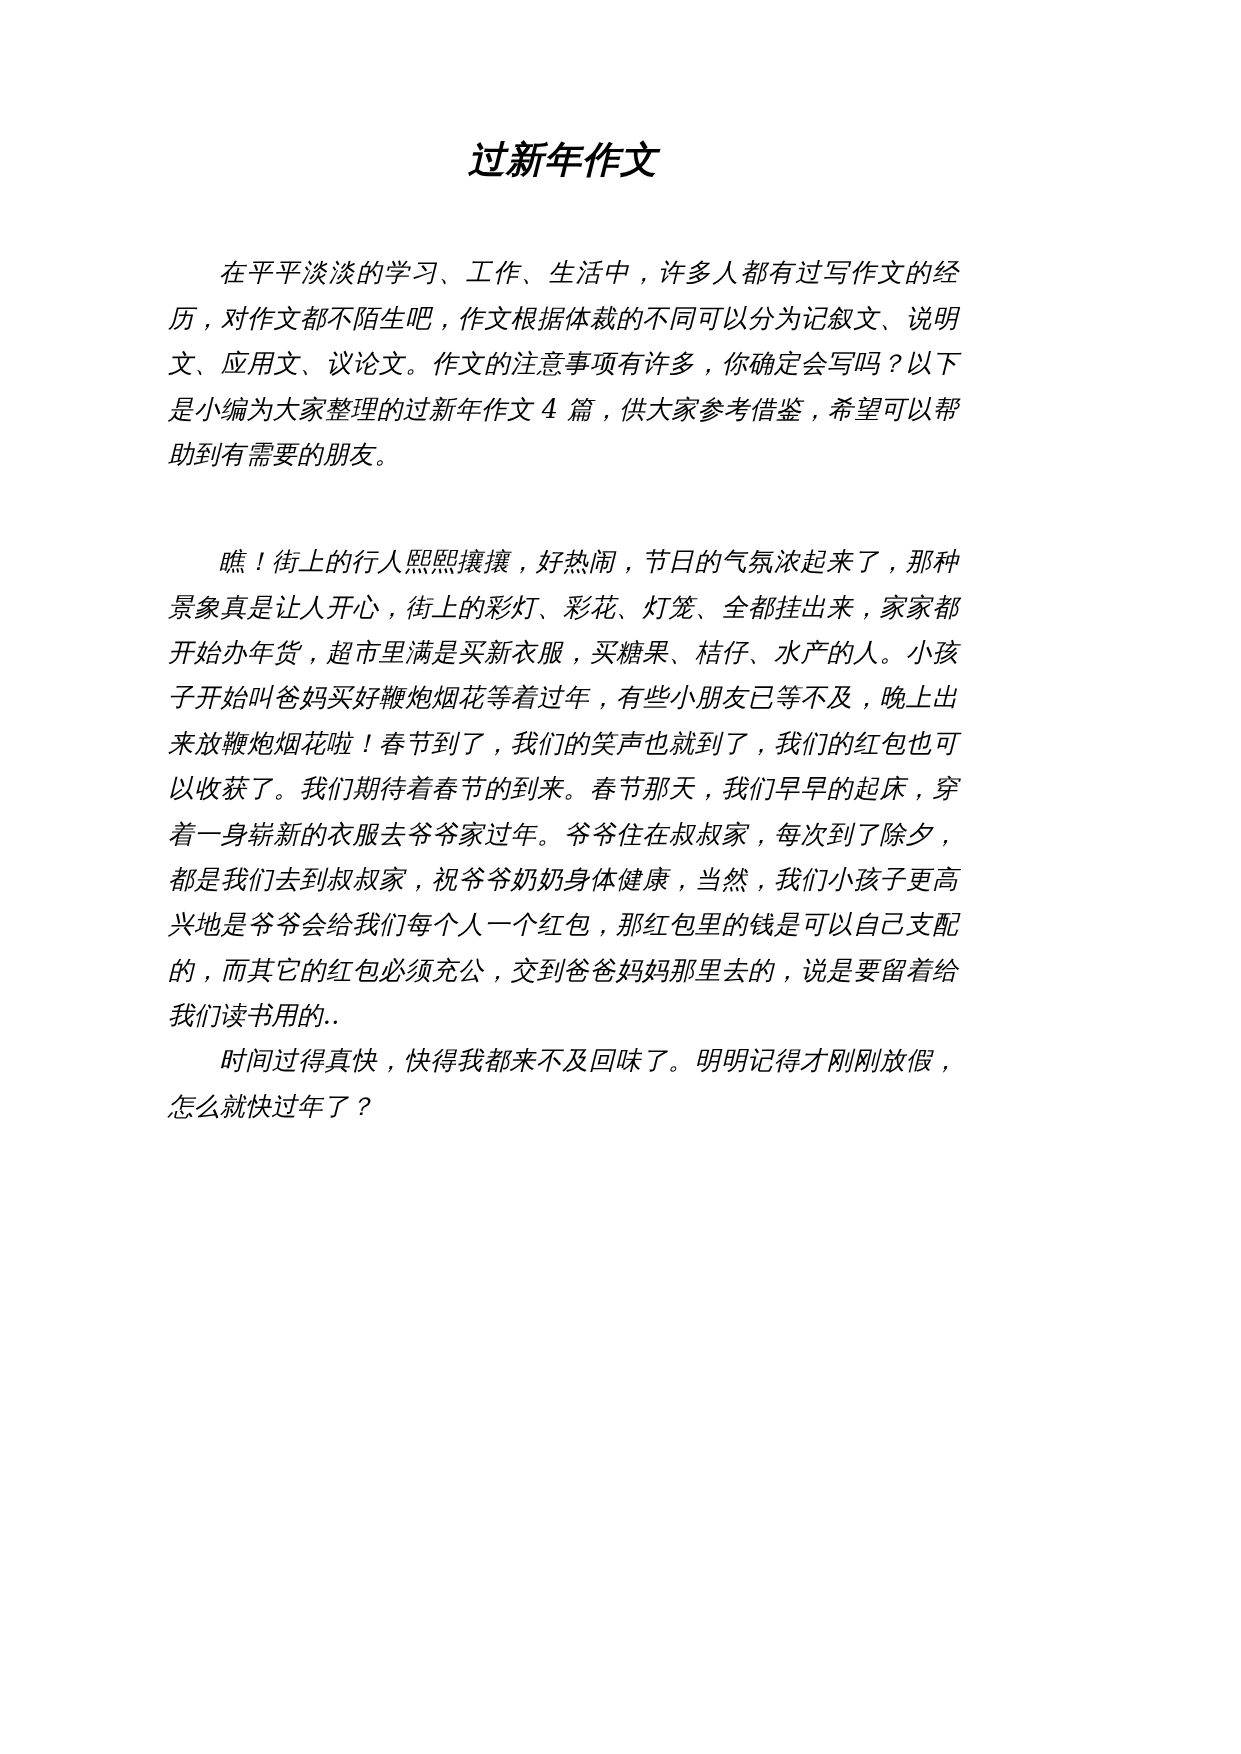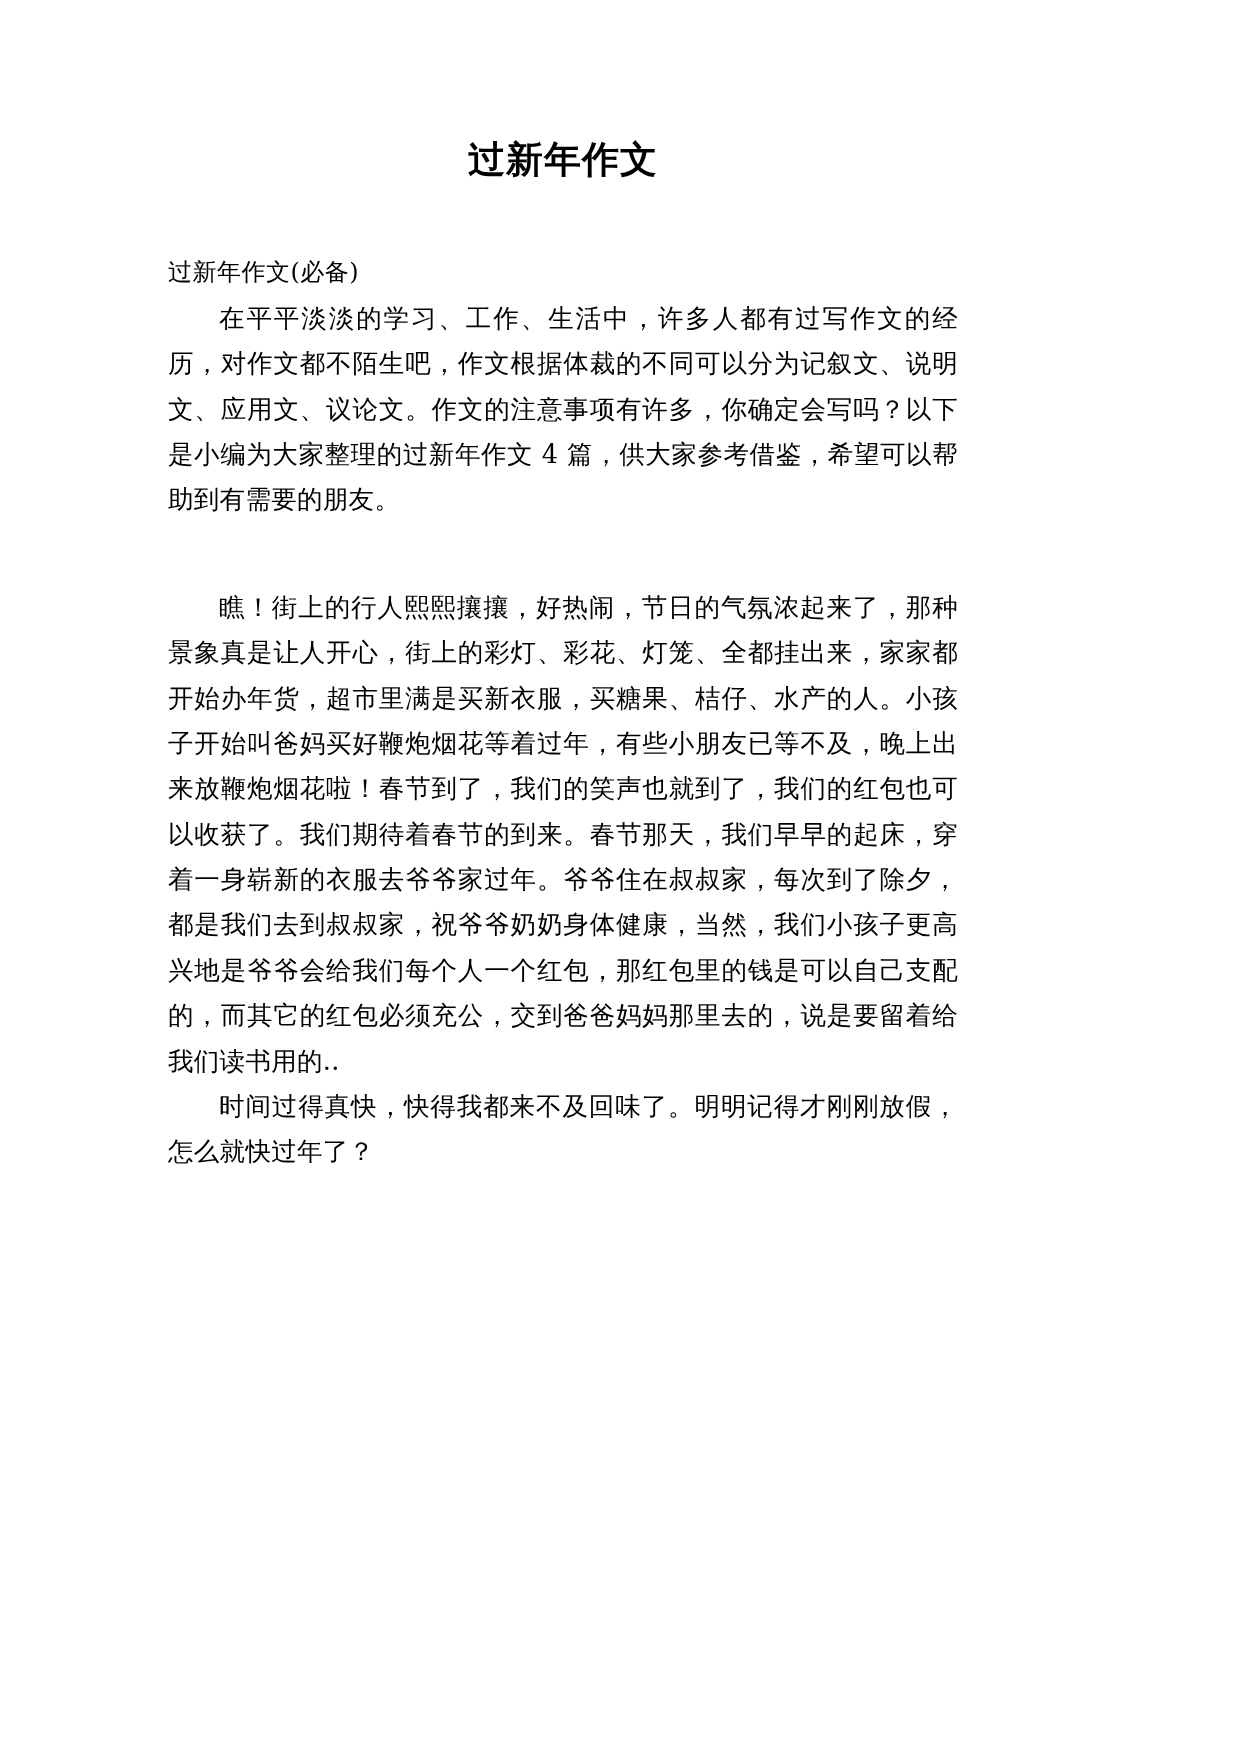"过新年作文" .content { font-style: none -> italic }
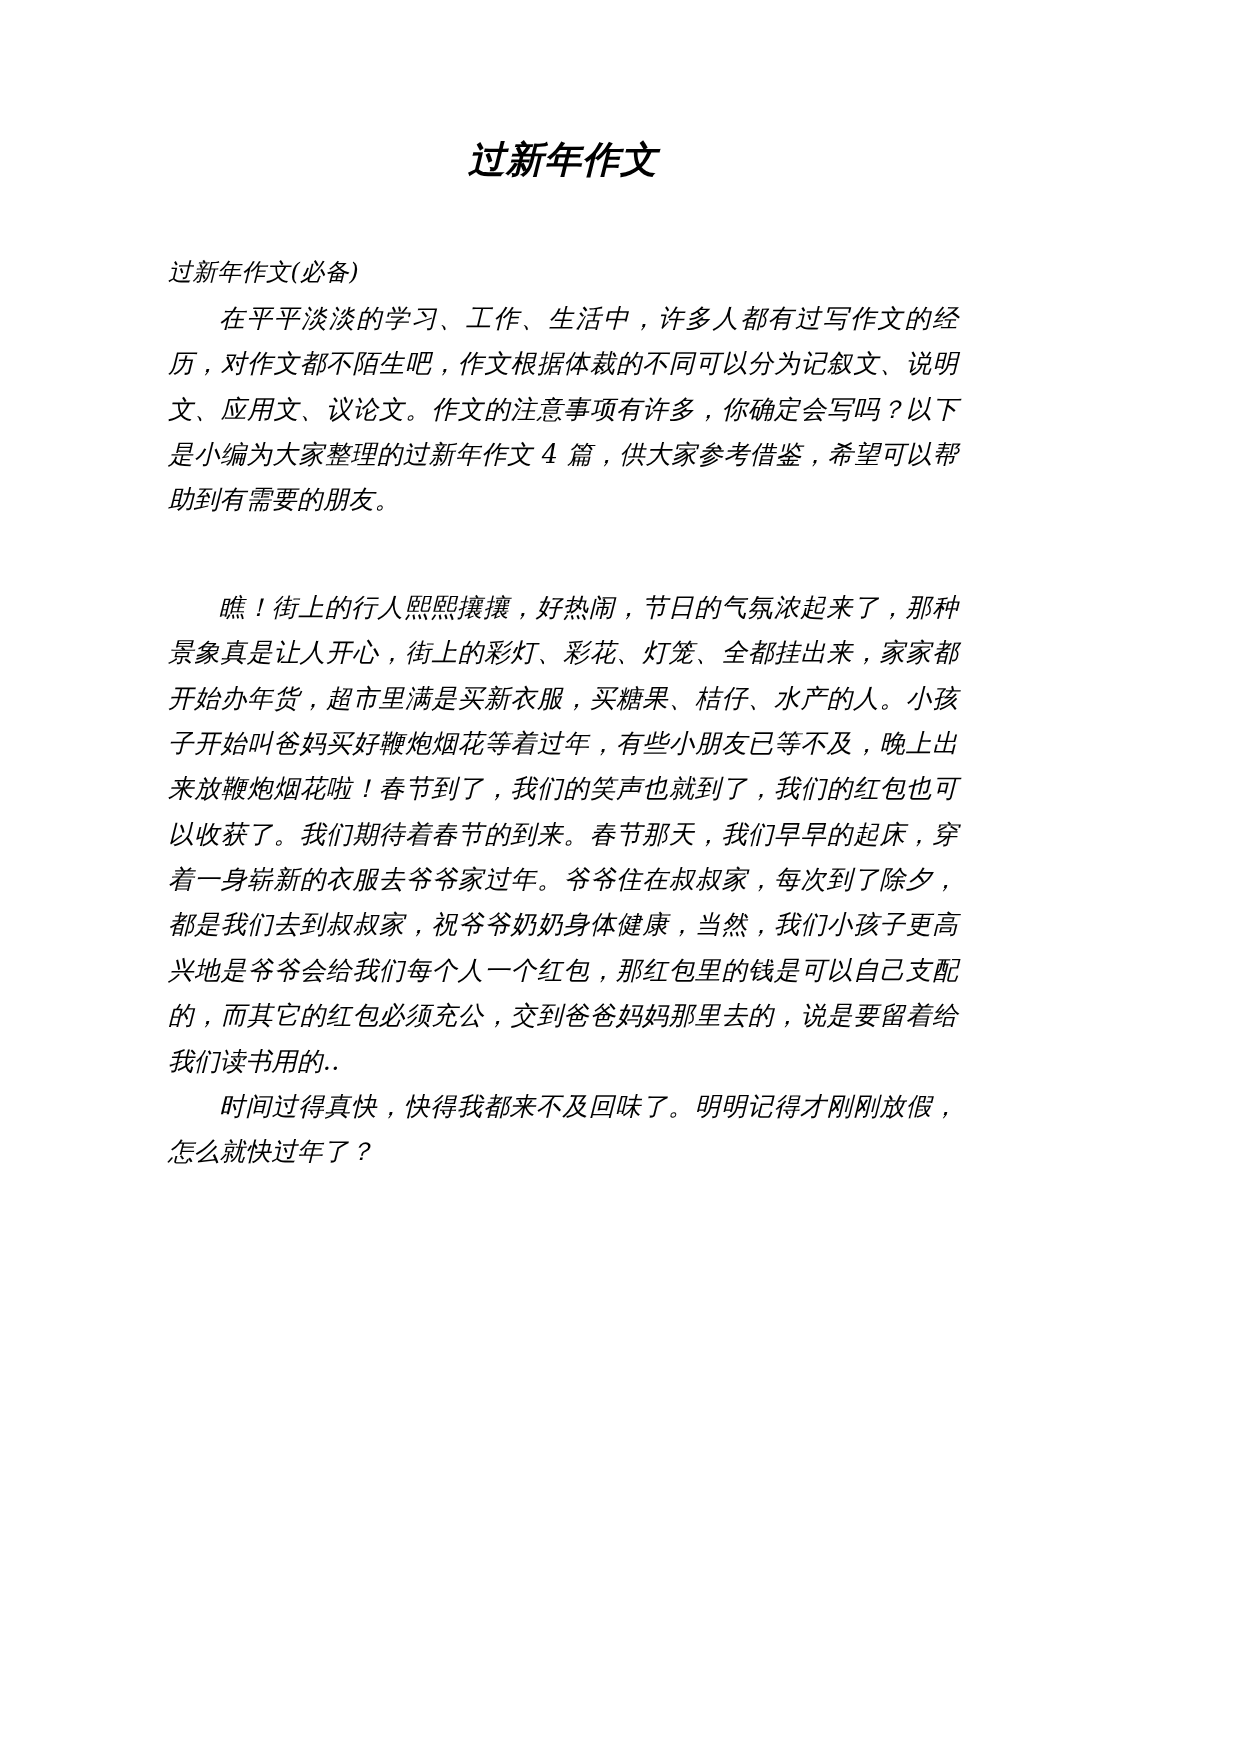"过新年作文(必备)" p.subhead { html: <p>过新年作文(必备)</p> -> none }
